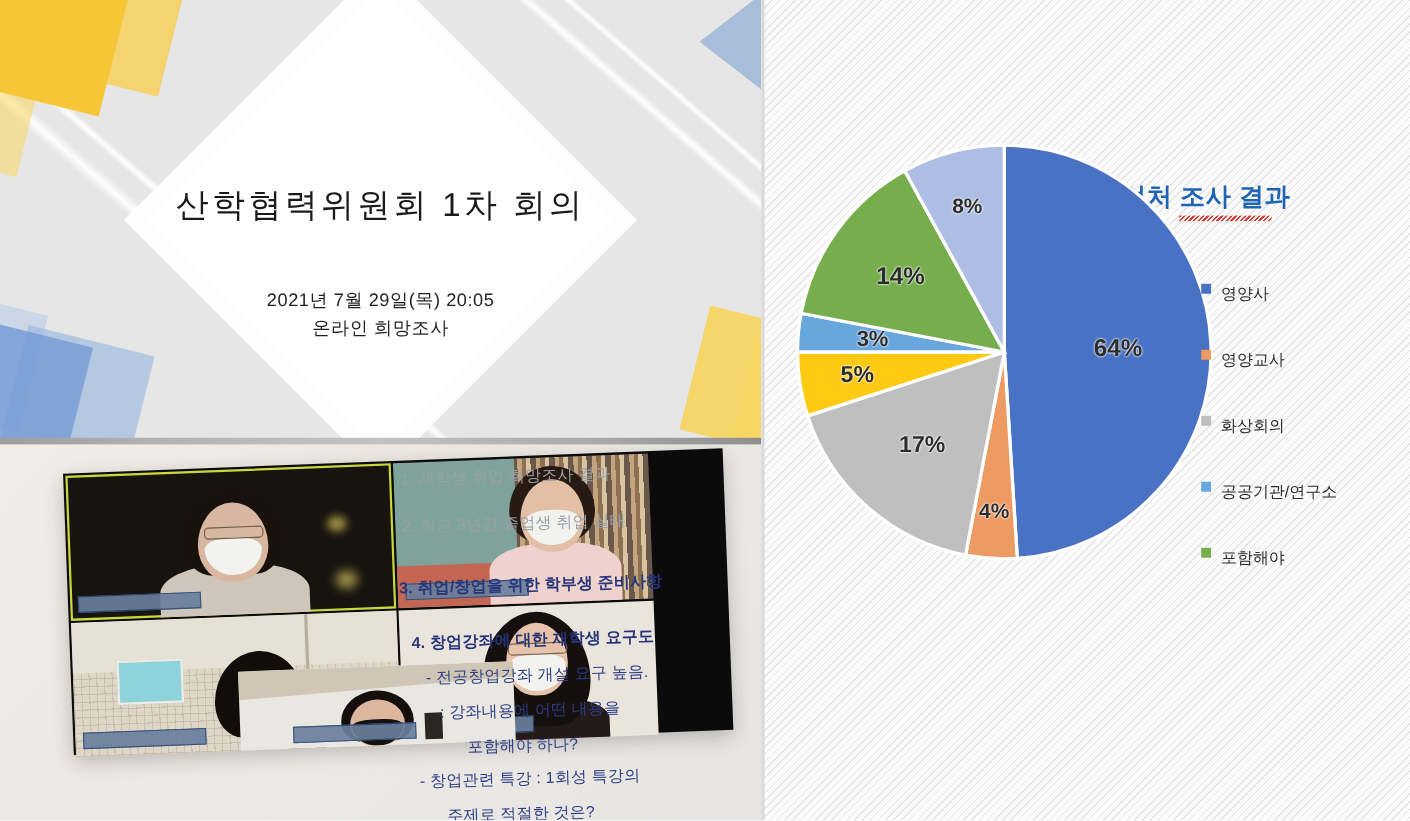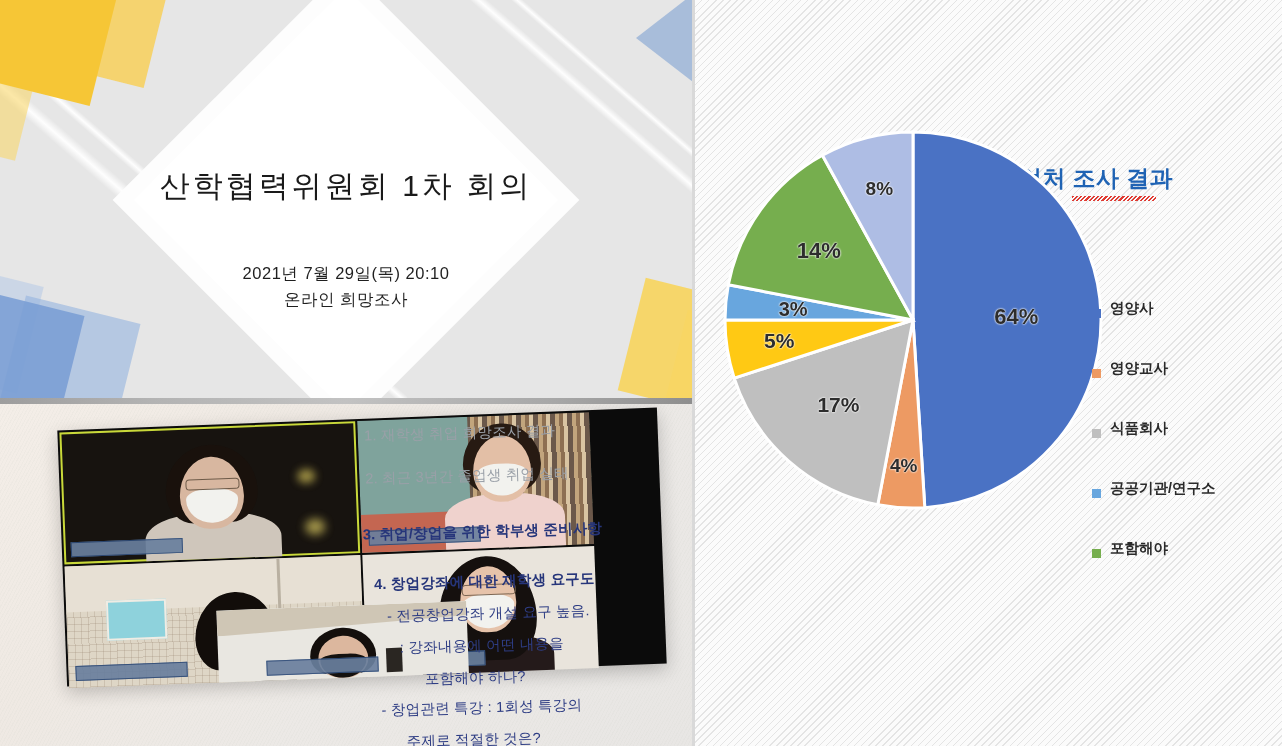"2021년 7월 29일(목) 20:10" div { text: 20:10 -> 20:05 }
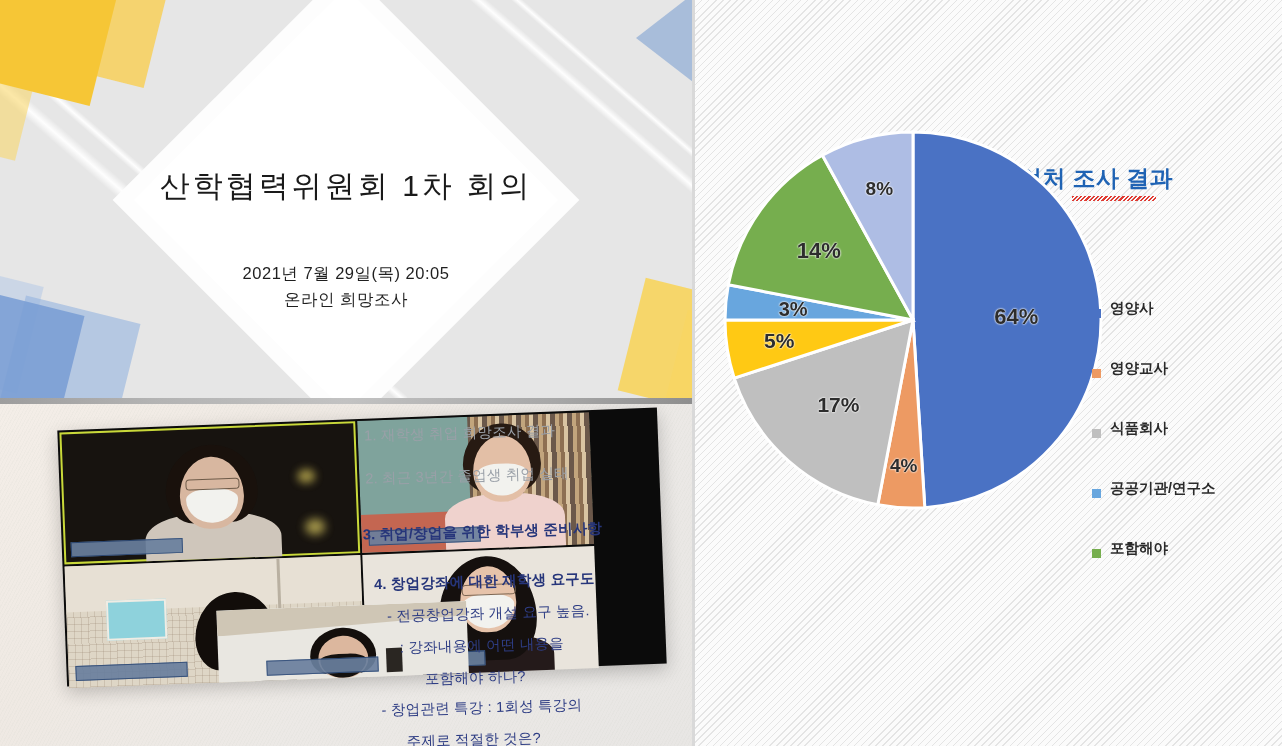"영양사" .leg-row { align-items: flex-end -> flex-start; font-weight: bold -> none }
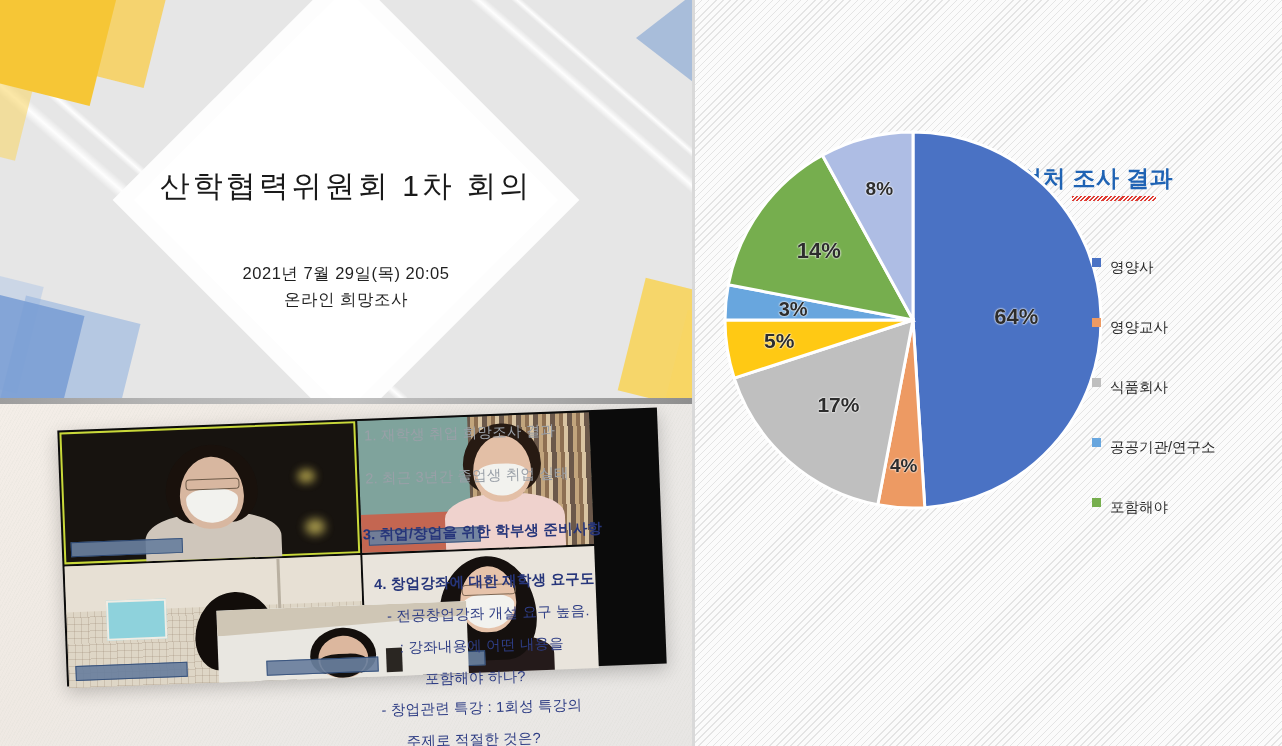"식품회사" span.leg-txt { text: 식품회사 -> 화상회의 }
